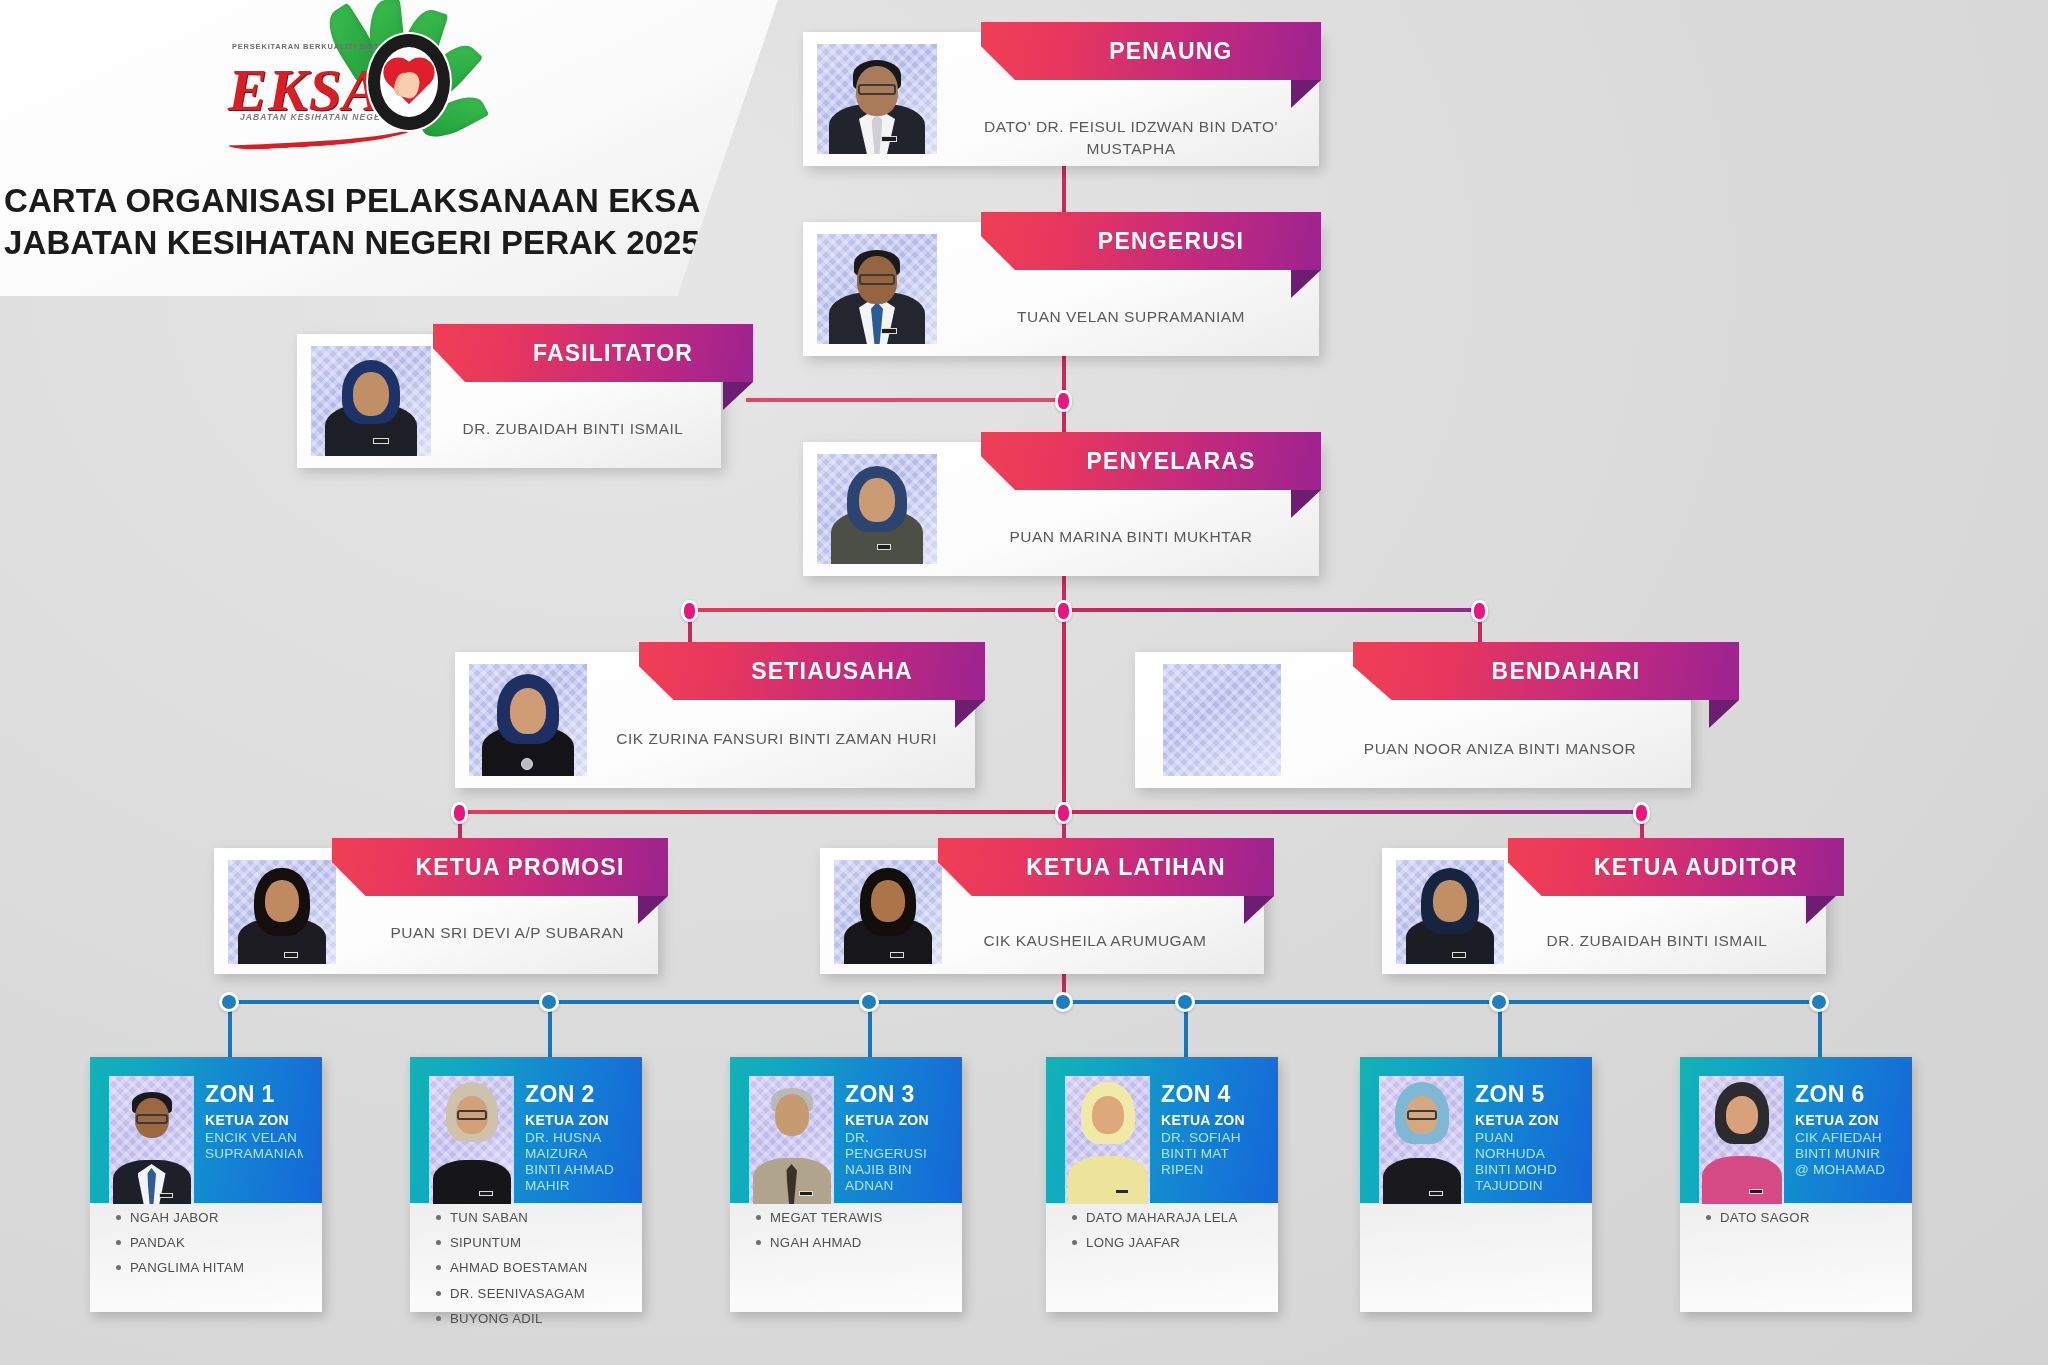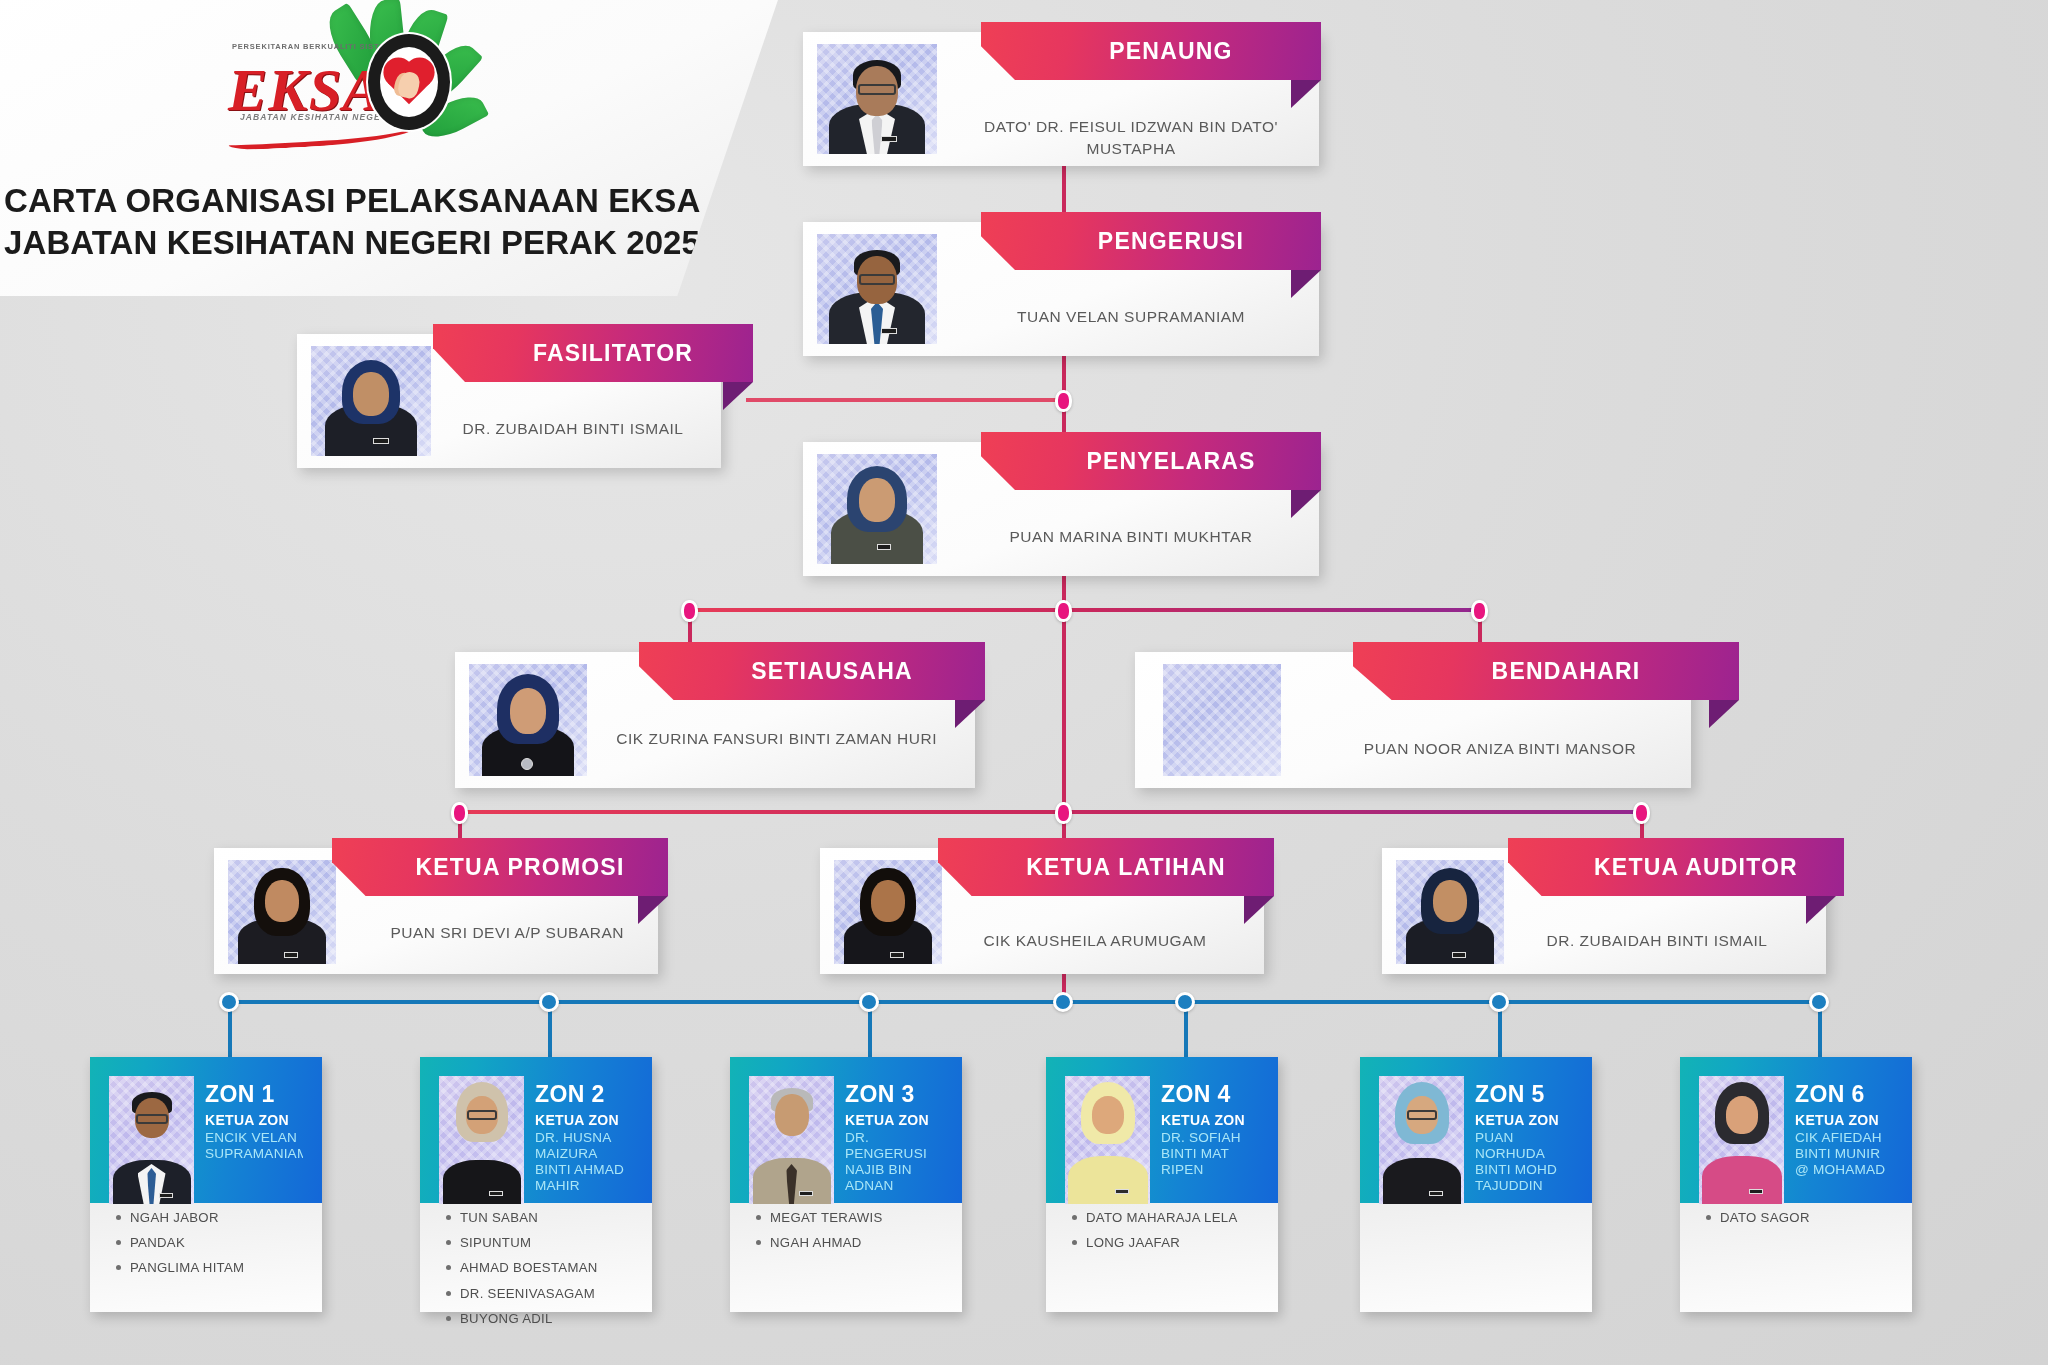"ZON 2" div.zone { margin-left: 10px -> none }
